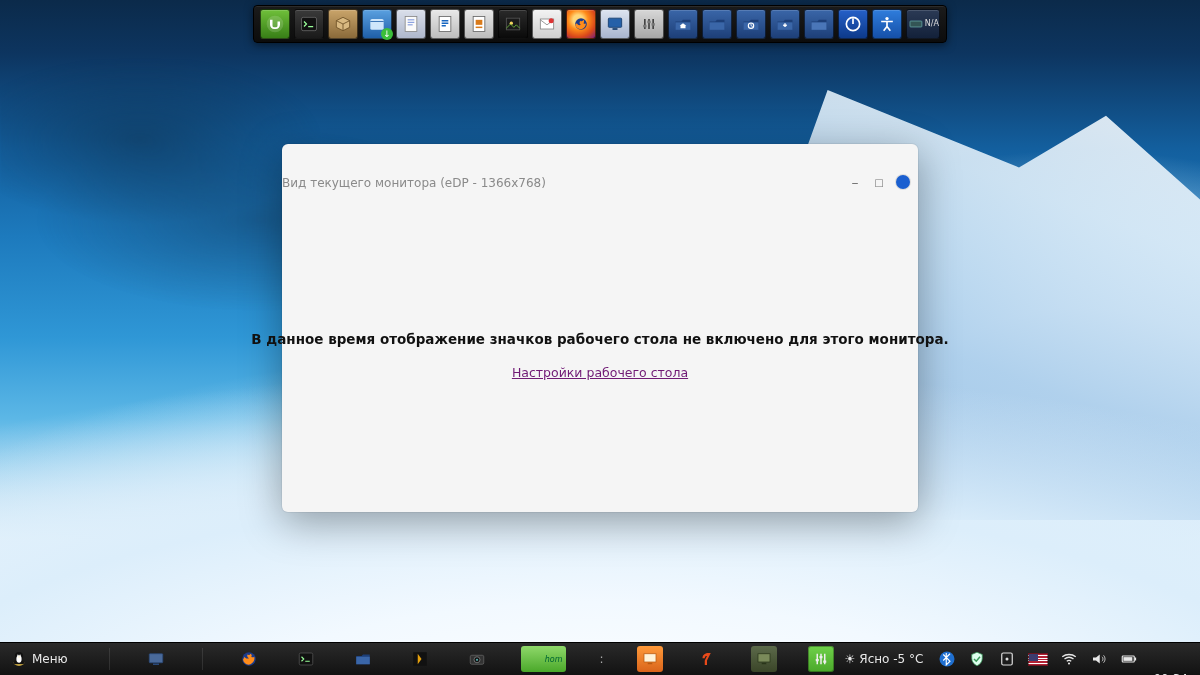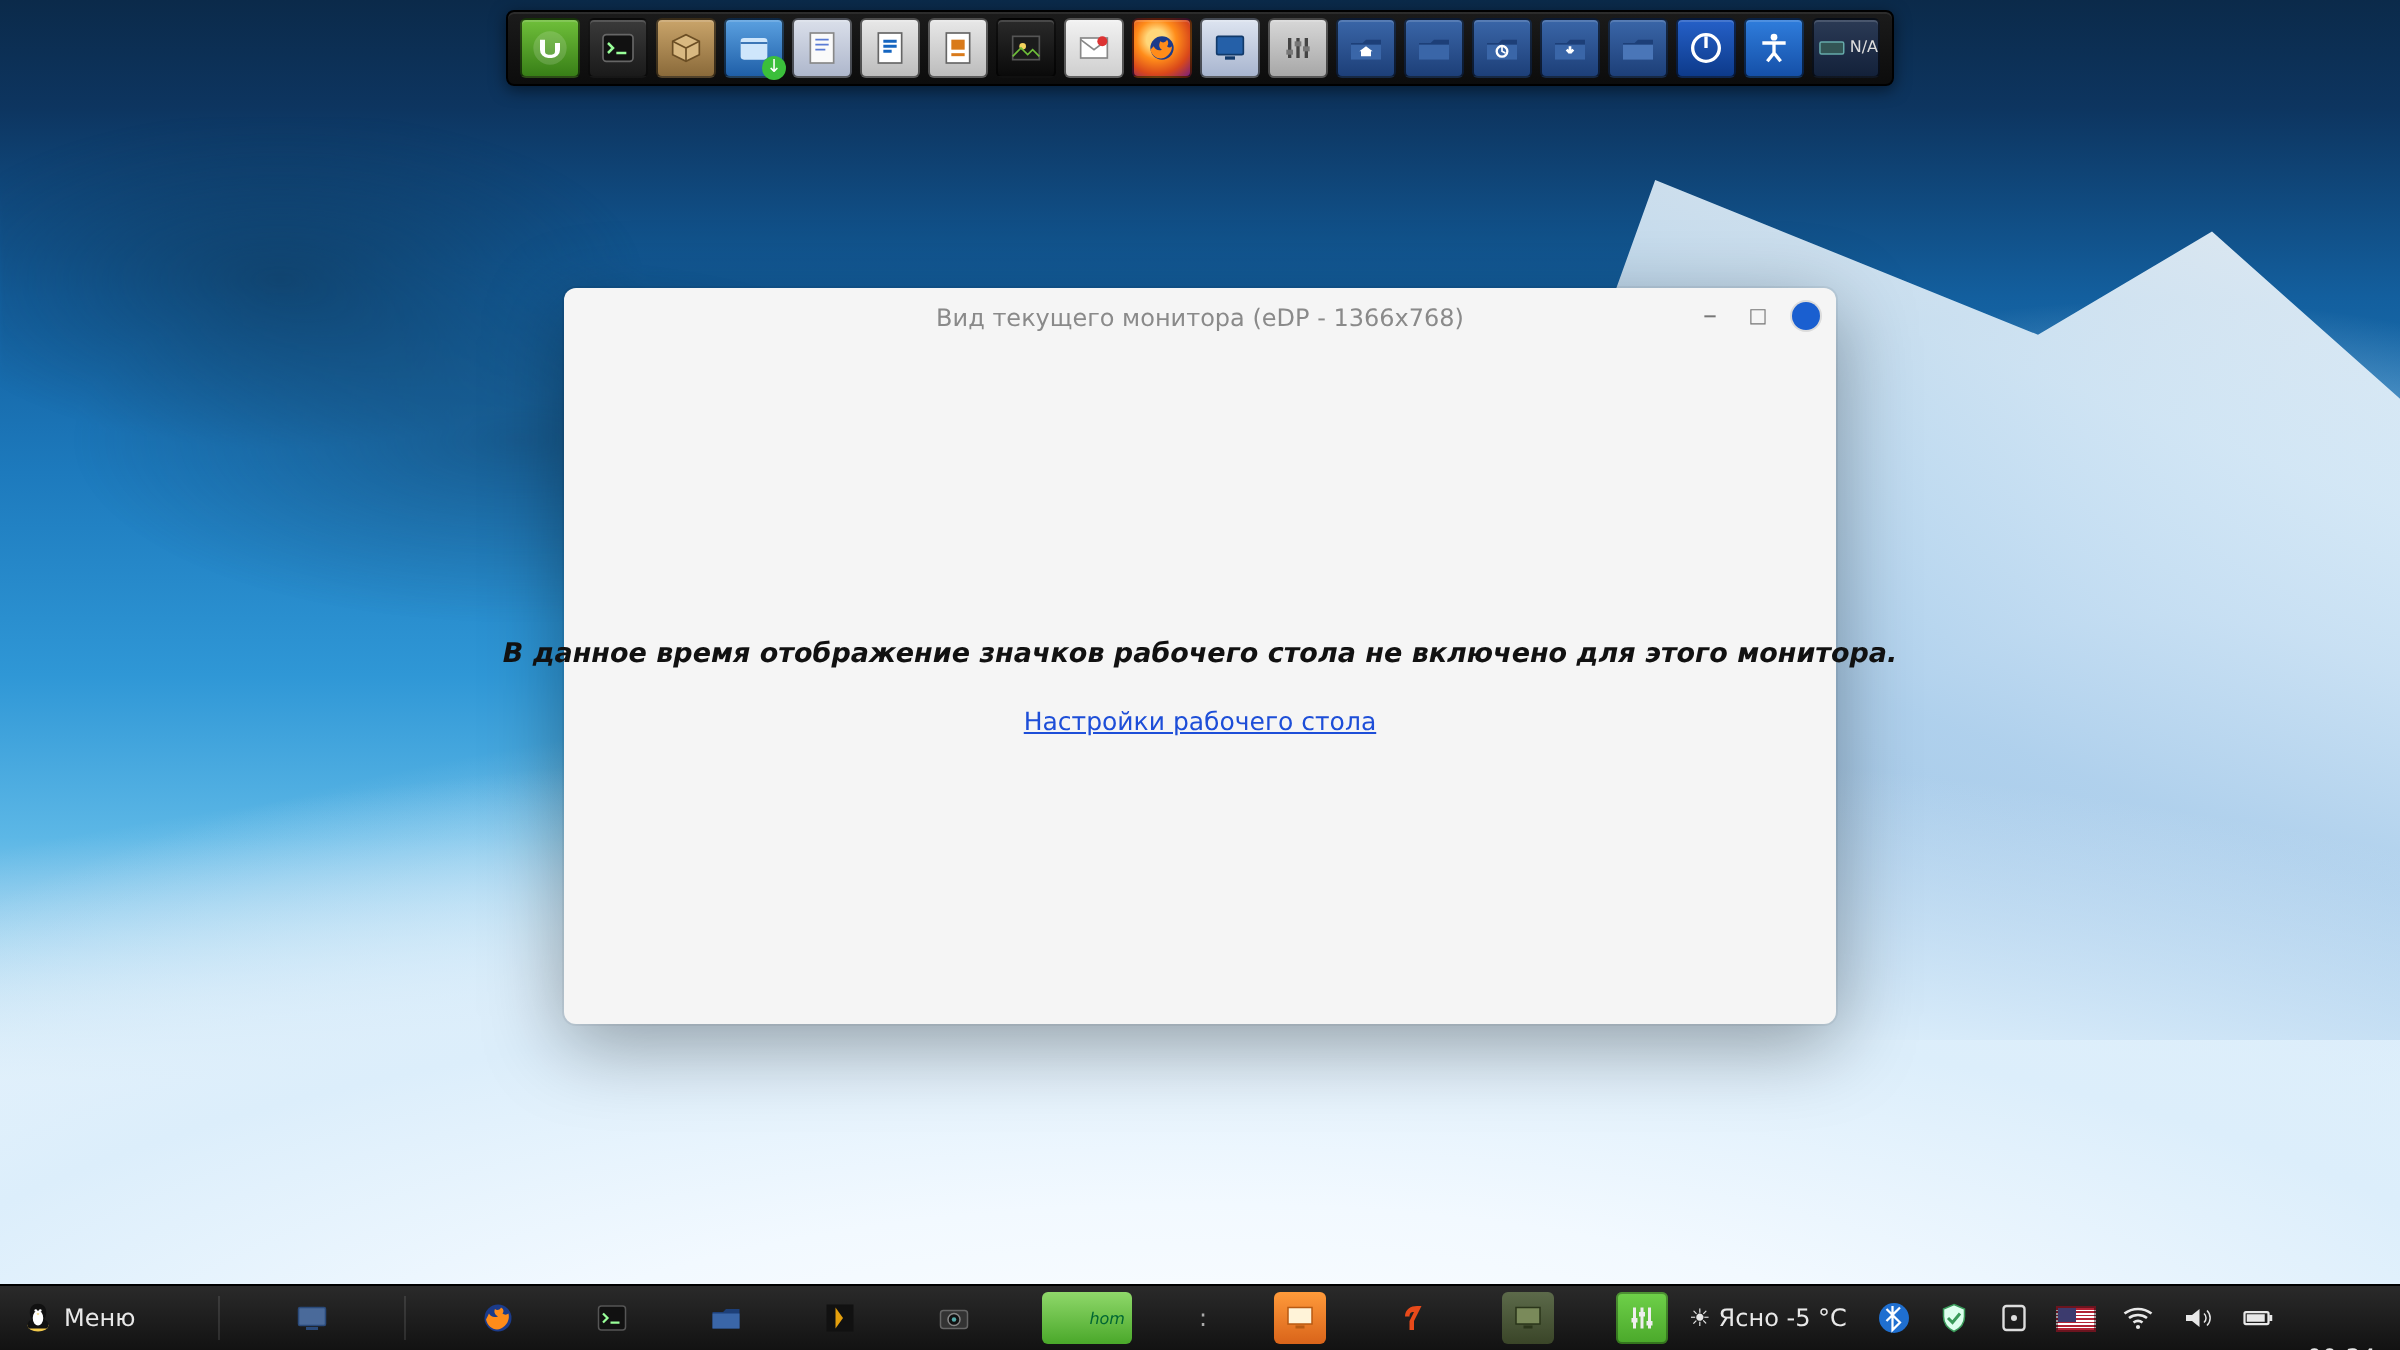"Вид текущего монитора (eDP -" .titlebar { justify-content: center -> flex-start; margin-top: none -> 24px }
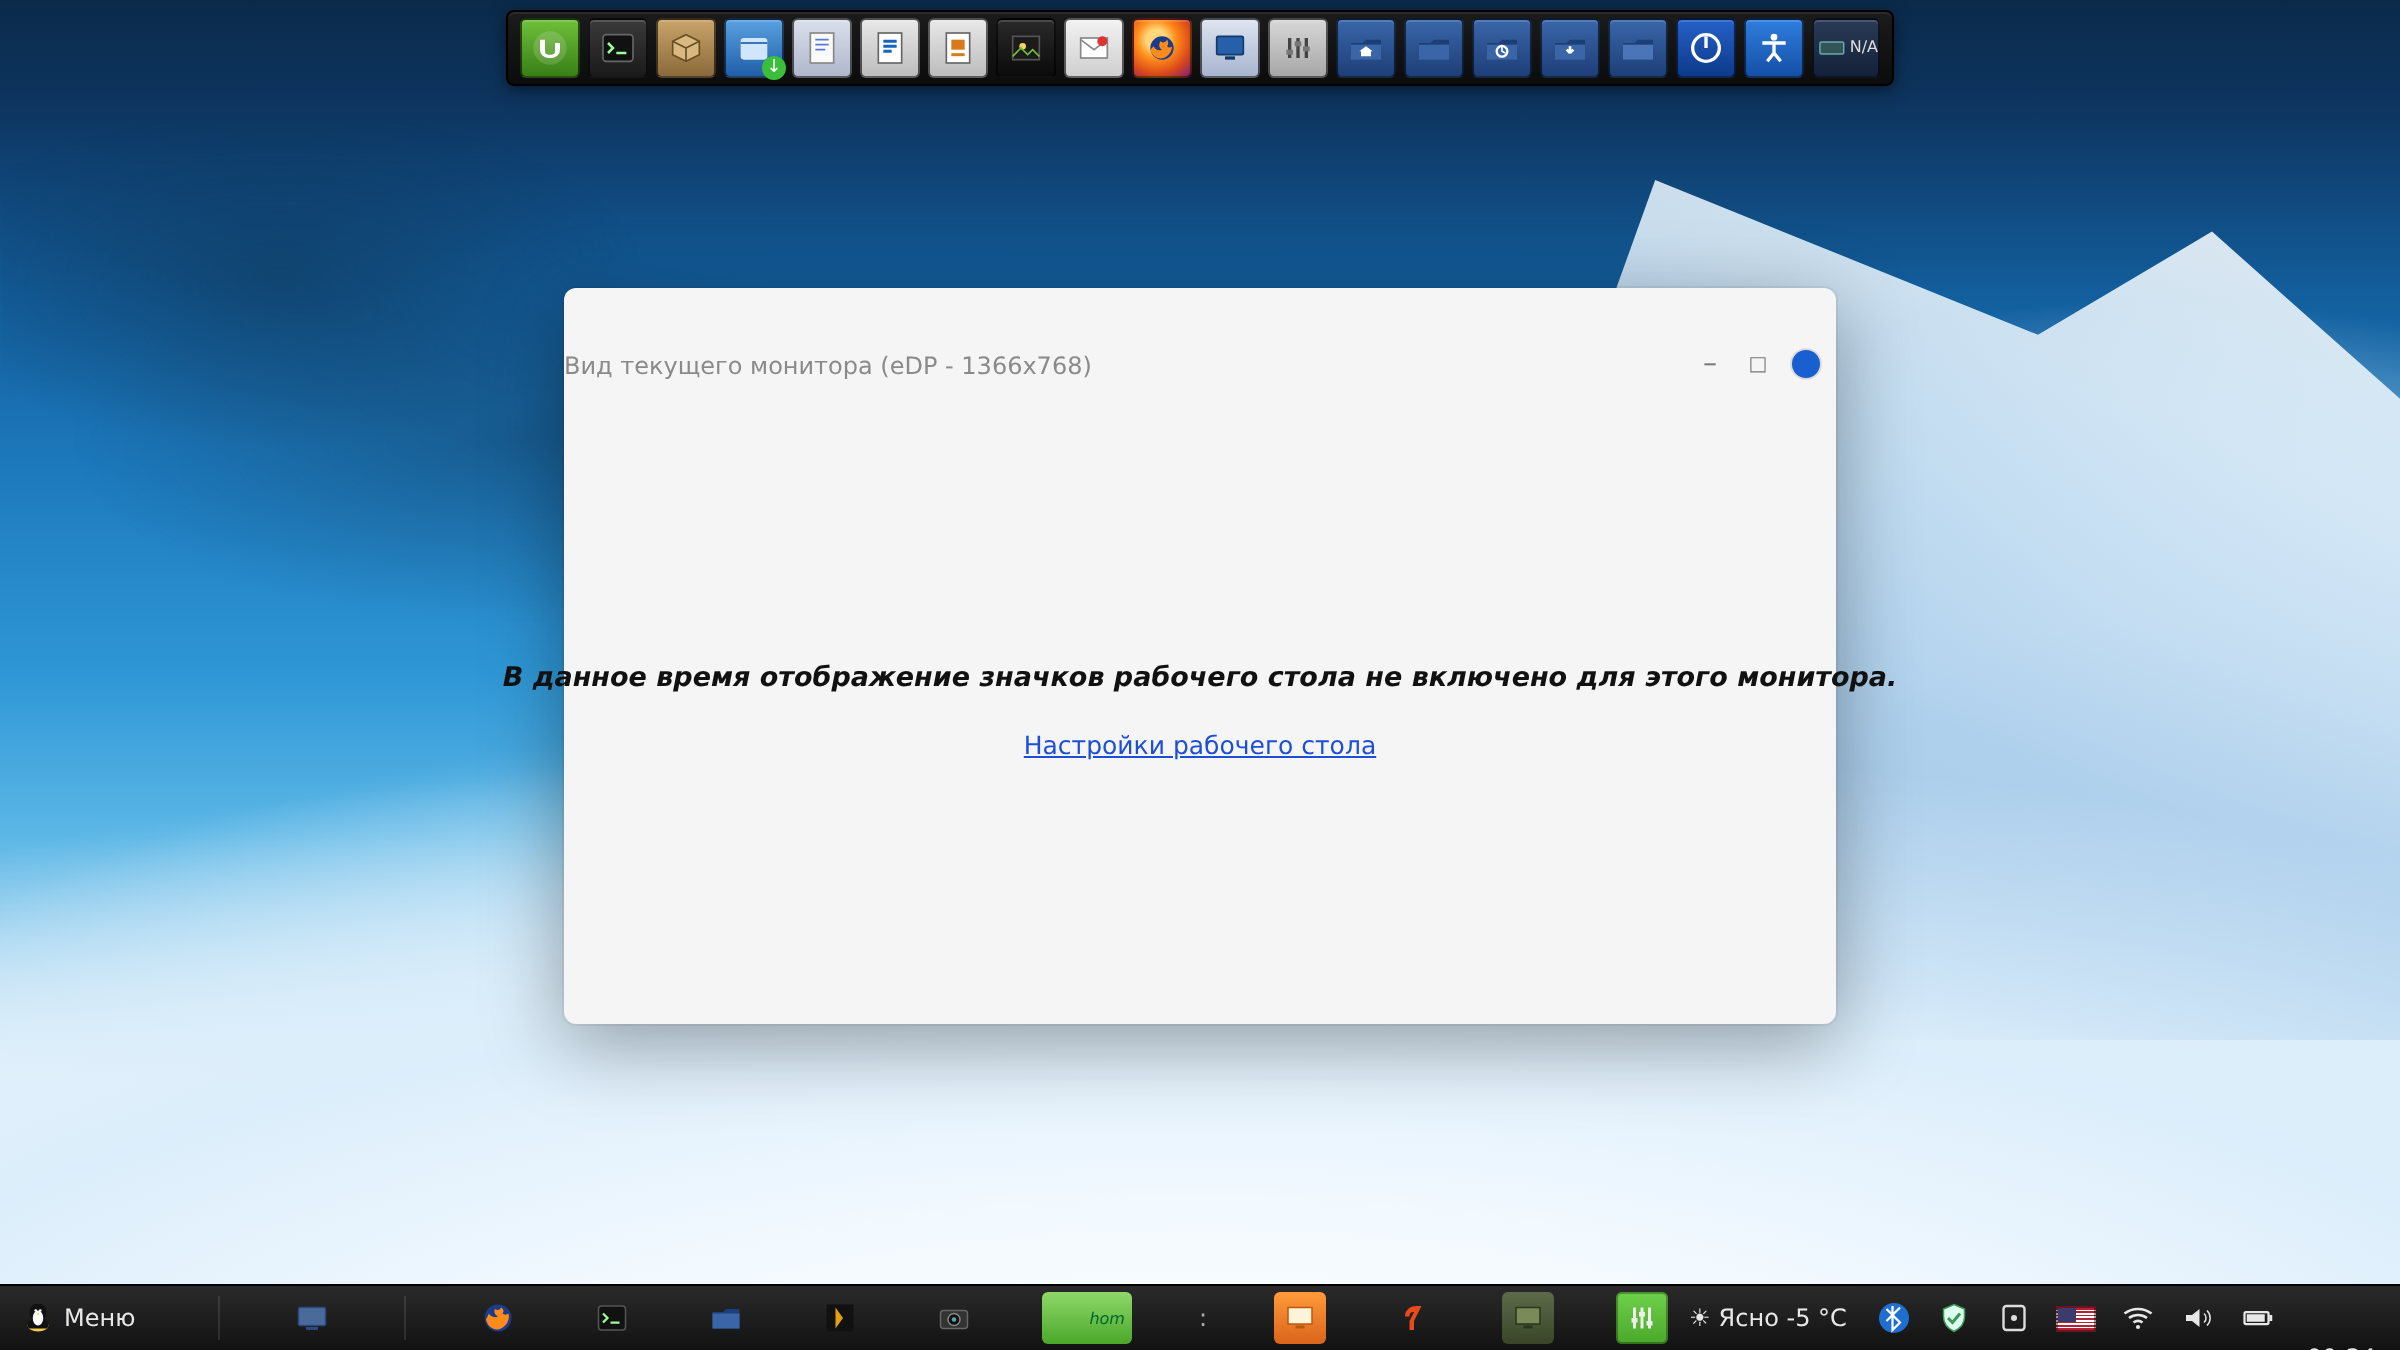"В данное время отображение значков" .win-msg { font-style: italic -> none }
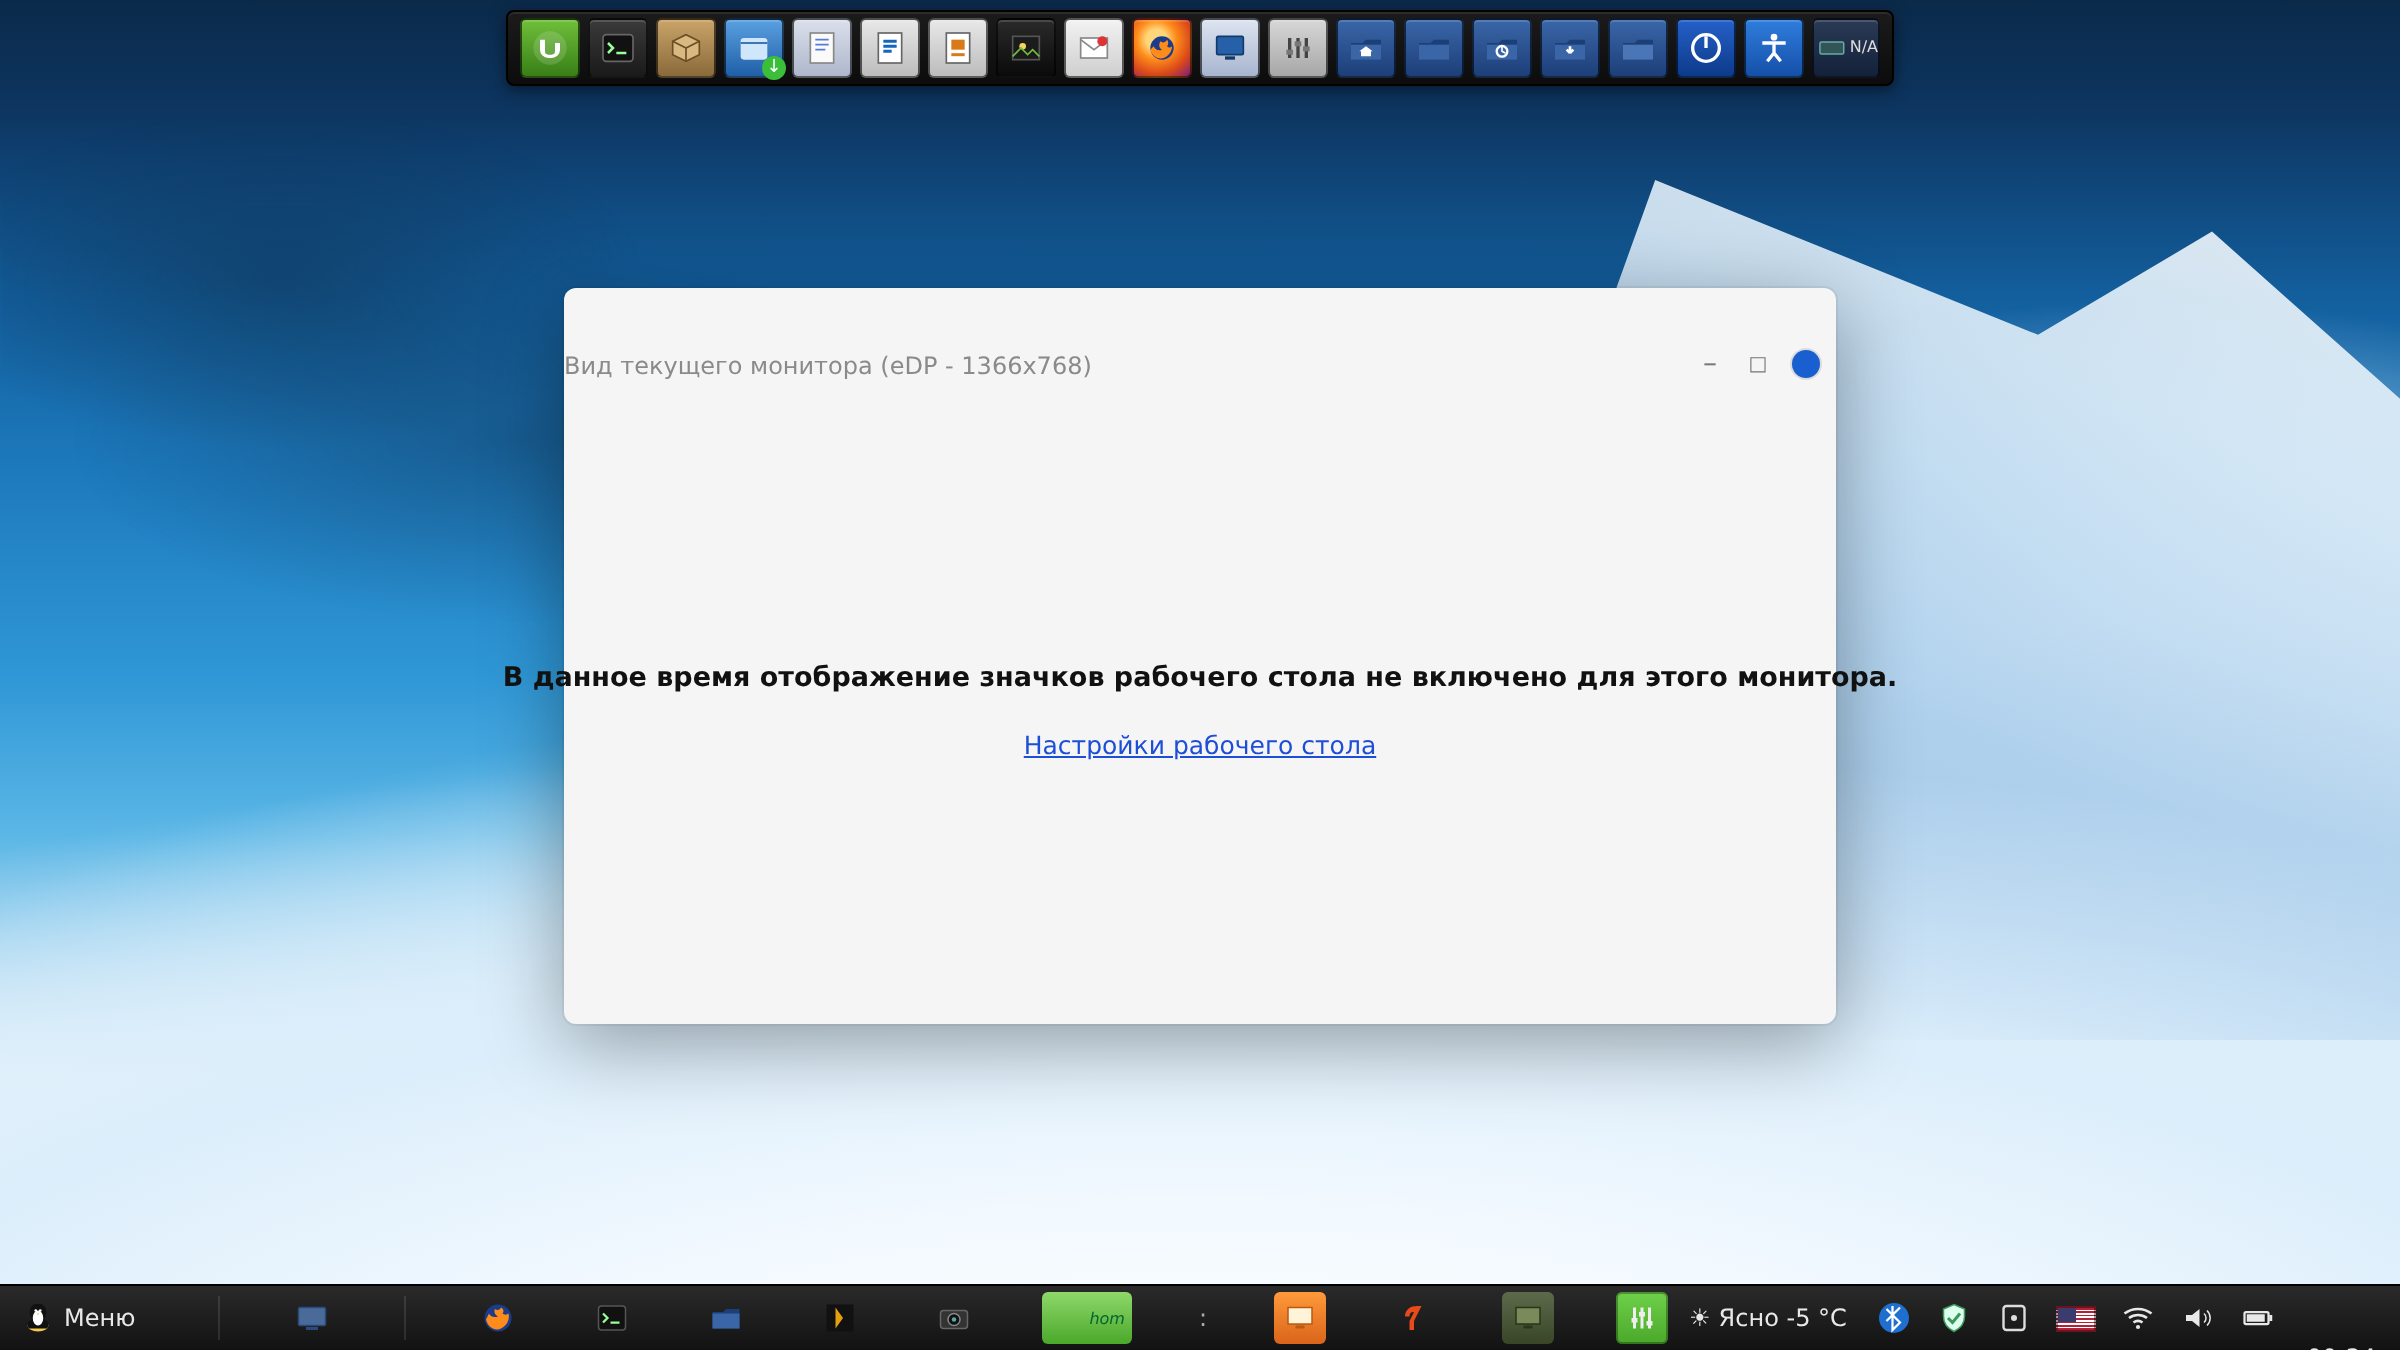"Настройки рабочего стола" .win-link { color: #1d4ed8 -> #701a75 }
